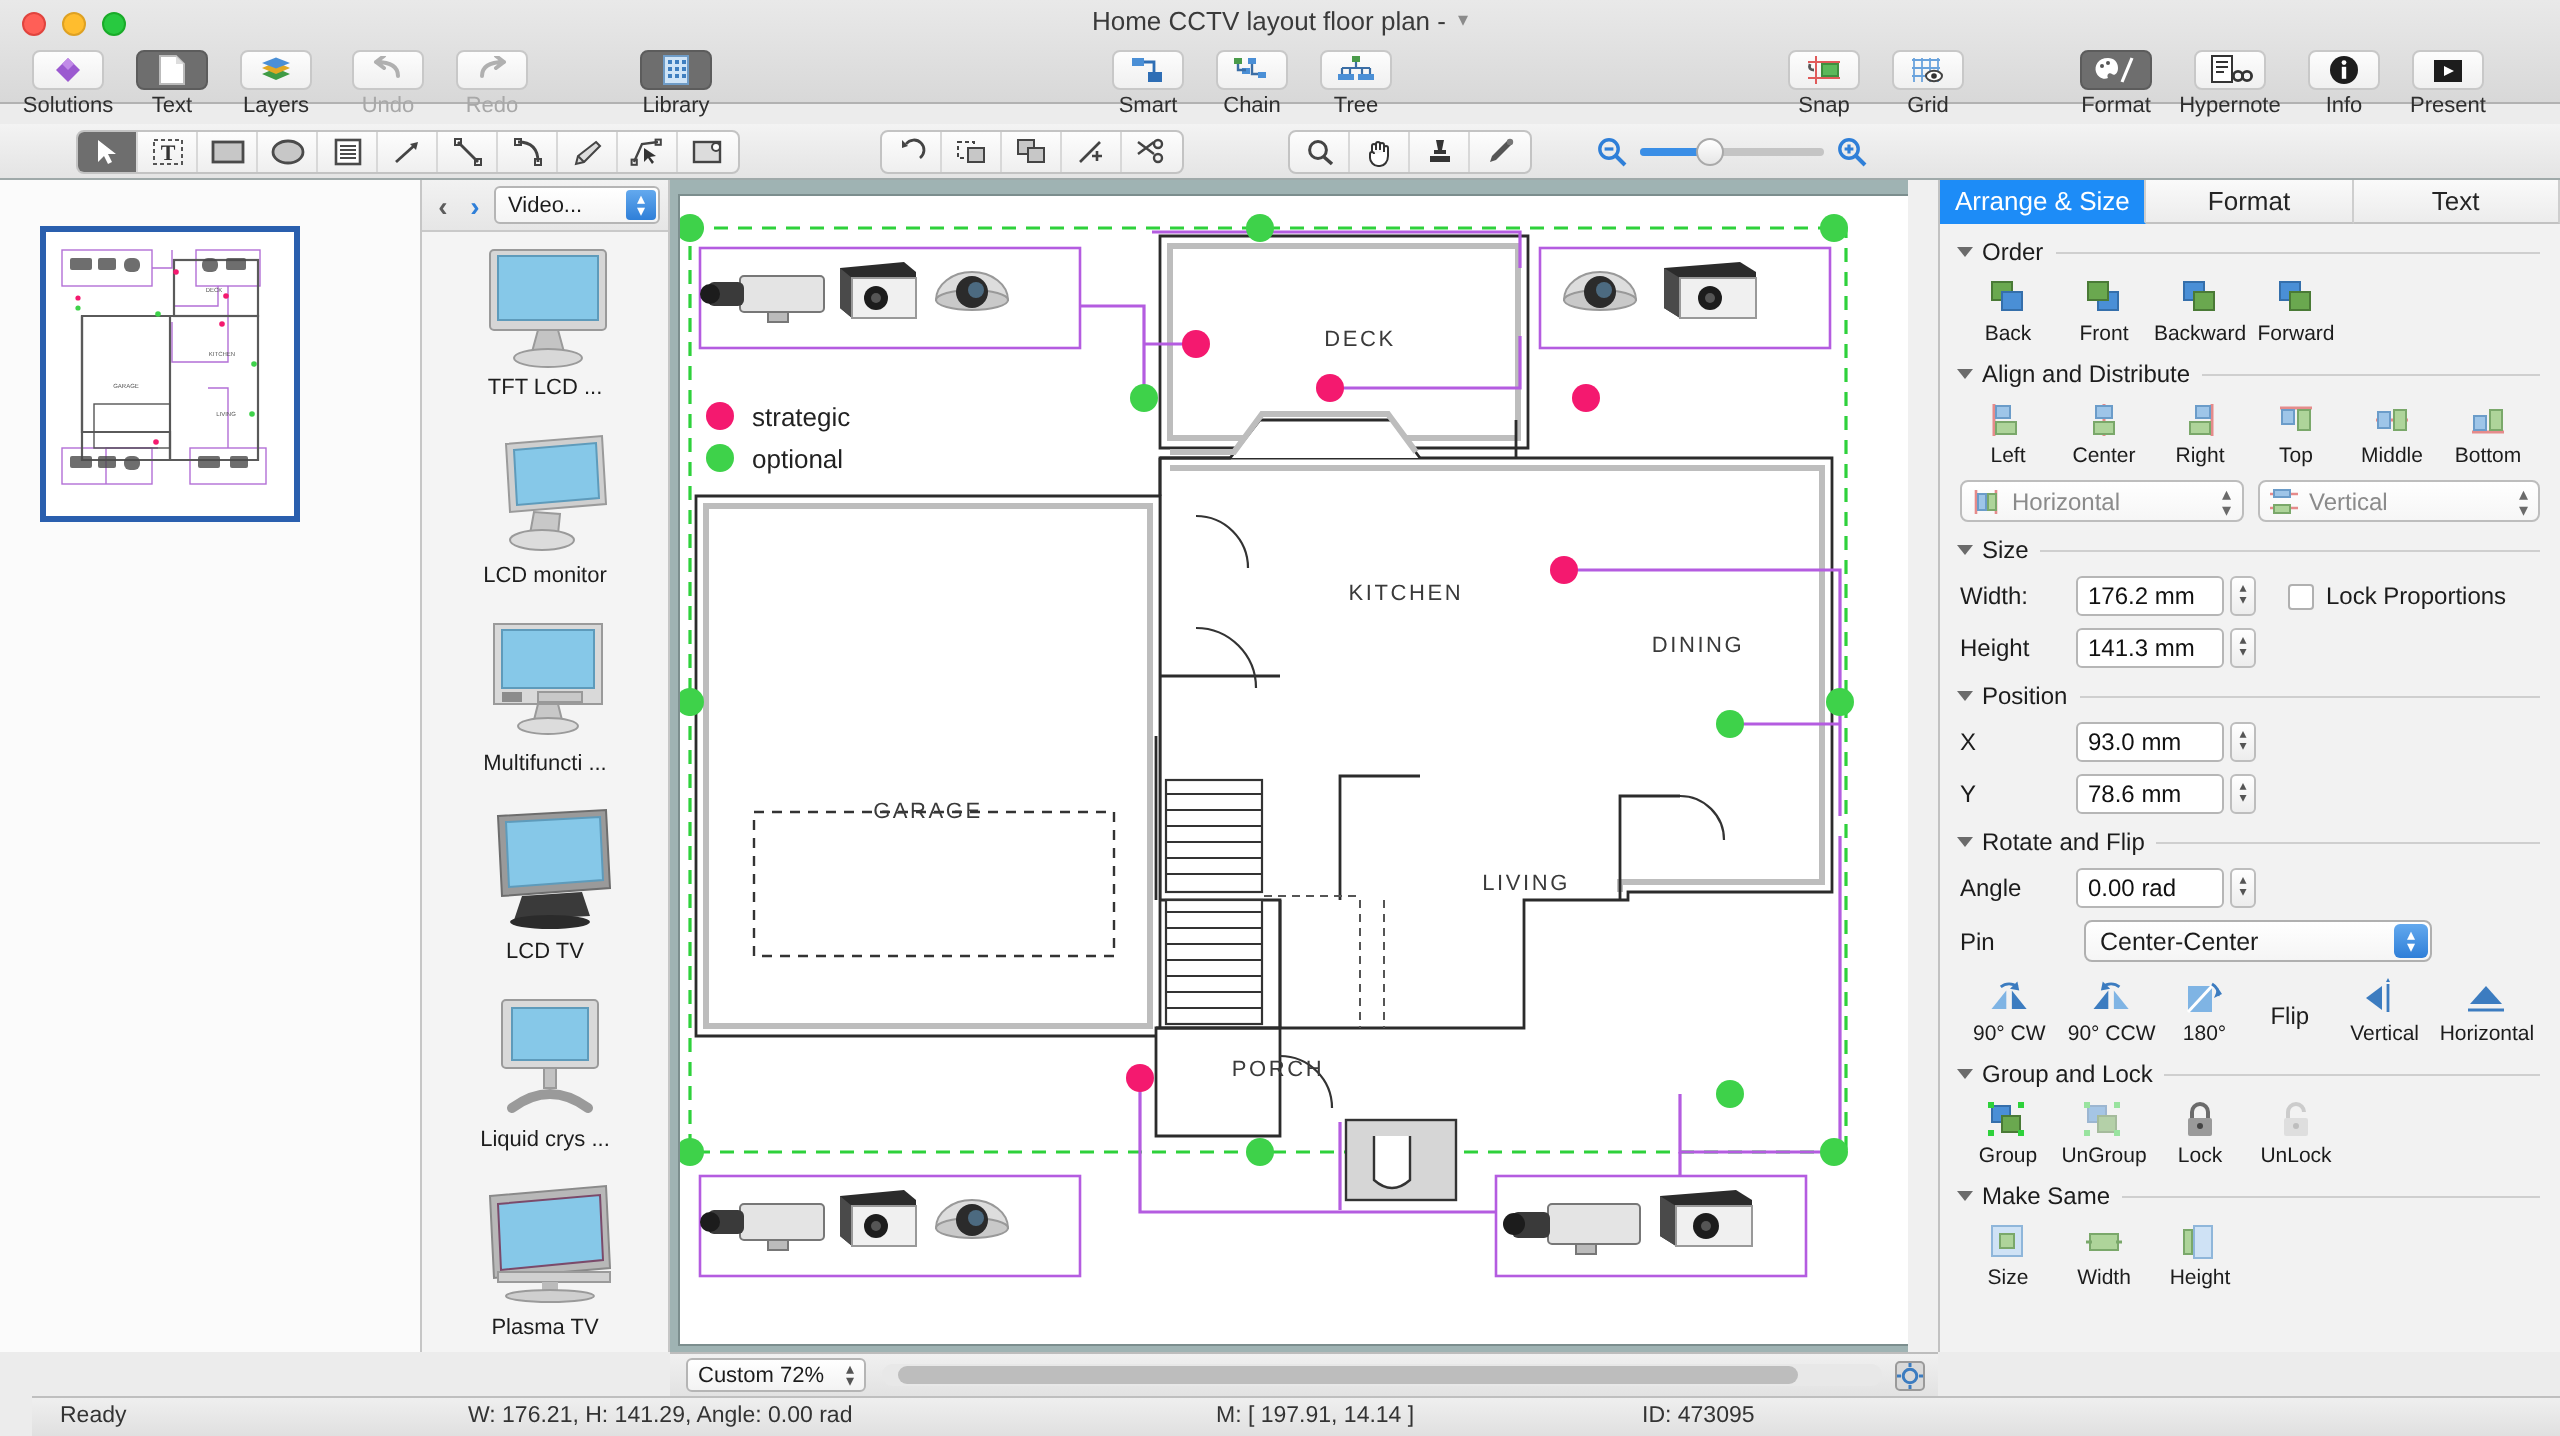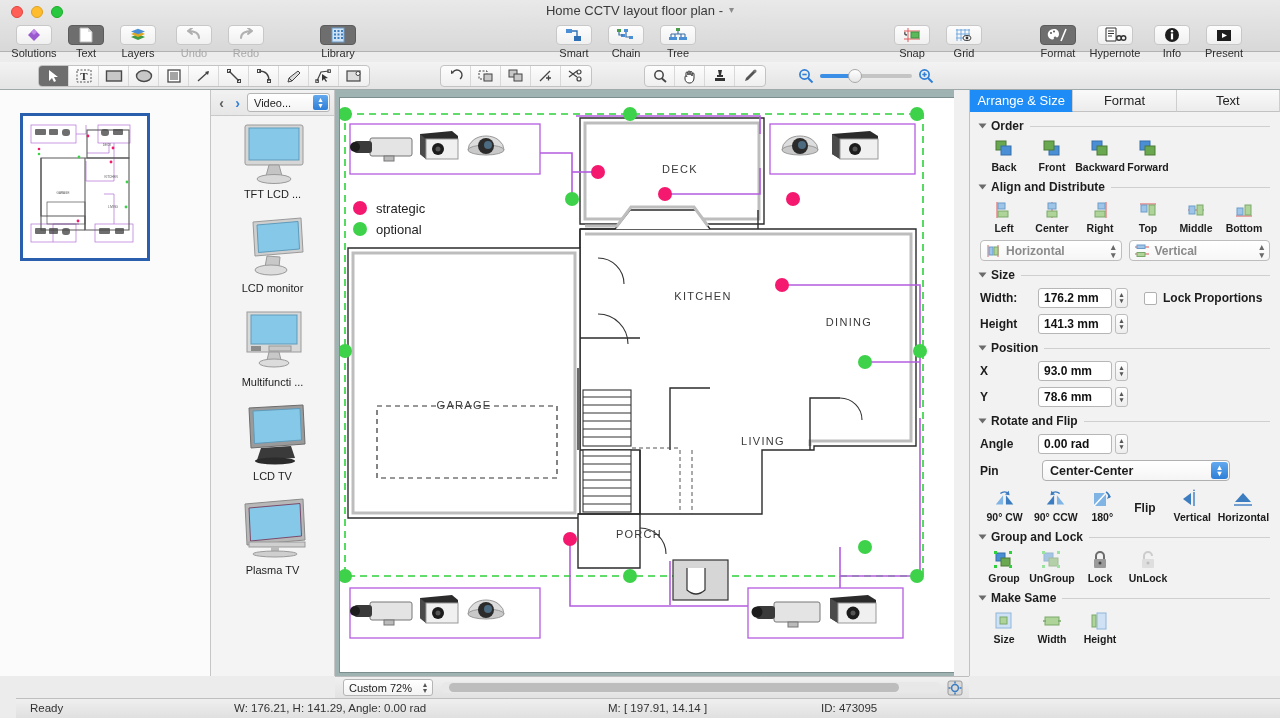"Order" .sect { font-weight: bold -> none }
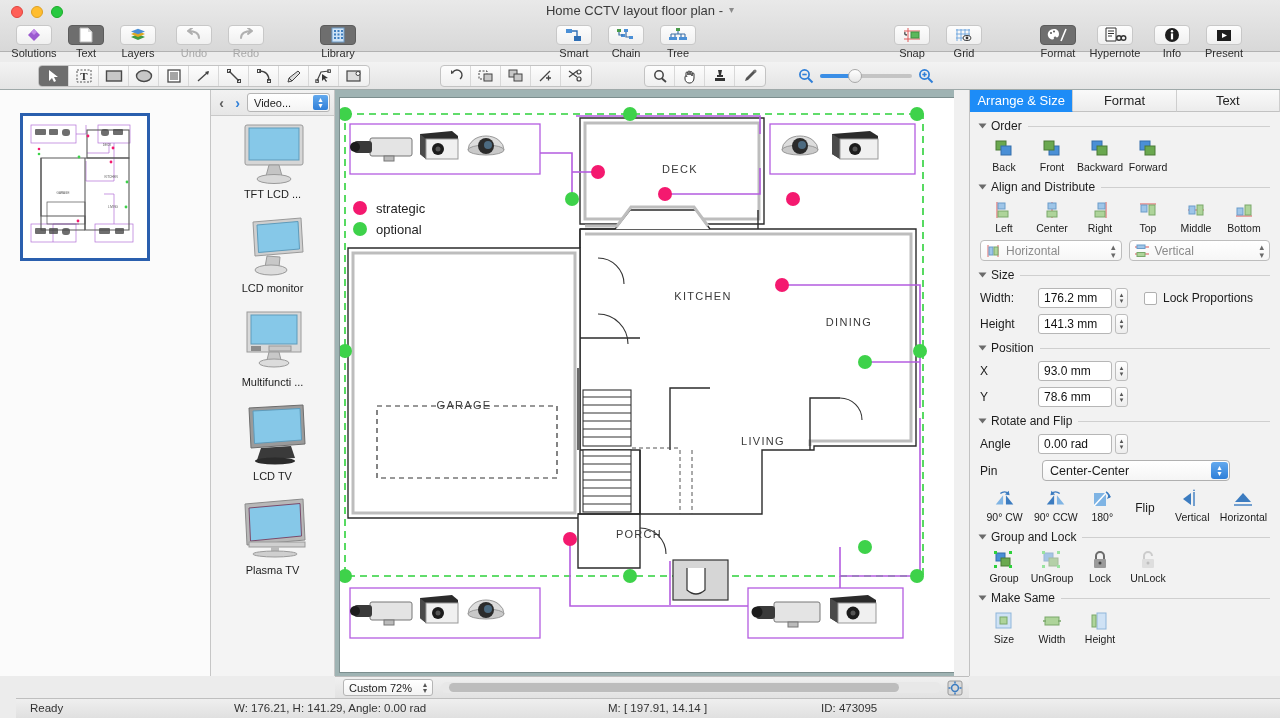"Center-Center" #pinsel { width: 188px -> 174px }
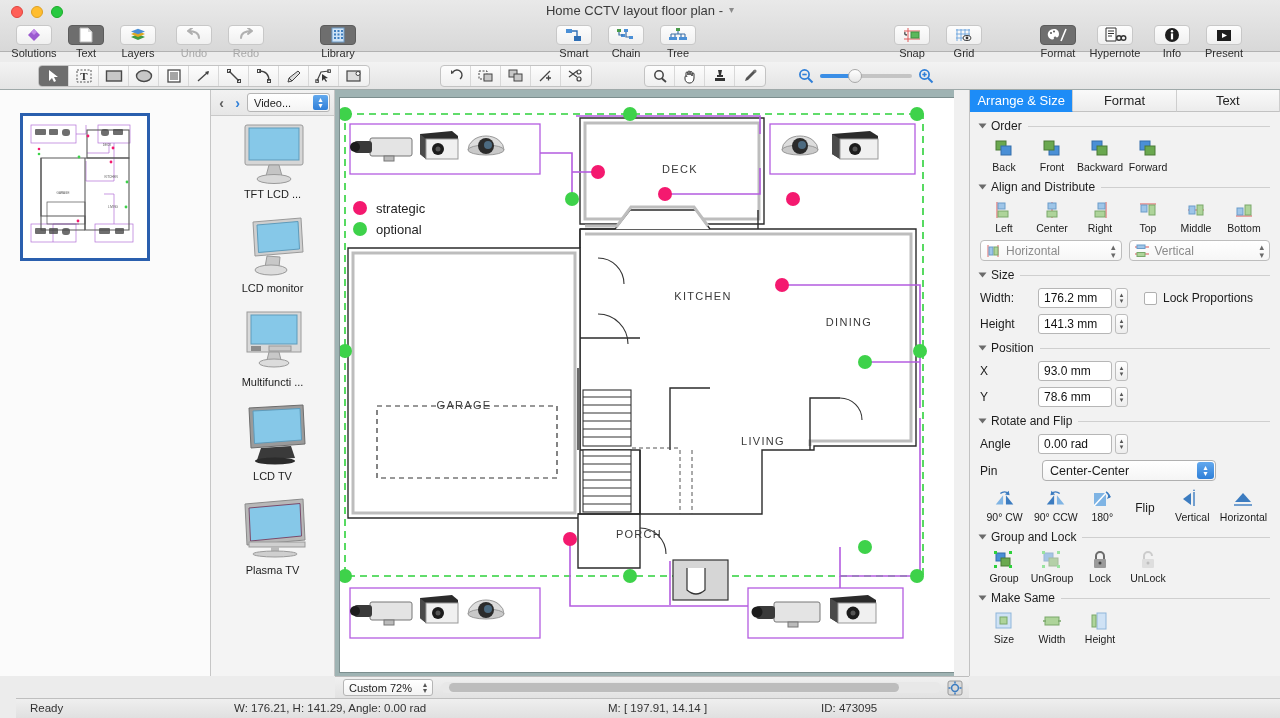"Liquid crys ..." div.libitem { html: none -> <div> <div> <svg> <rect></rect> <rect></rect> <rect></rect> <path></path> </svg> </div> <div>Liquid crys ...</div> </div> }
